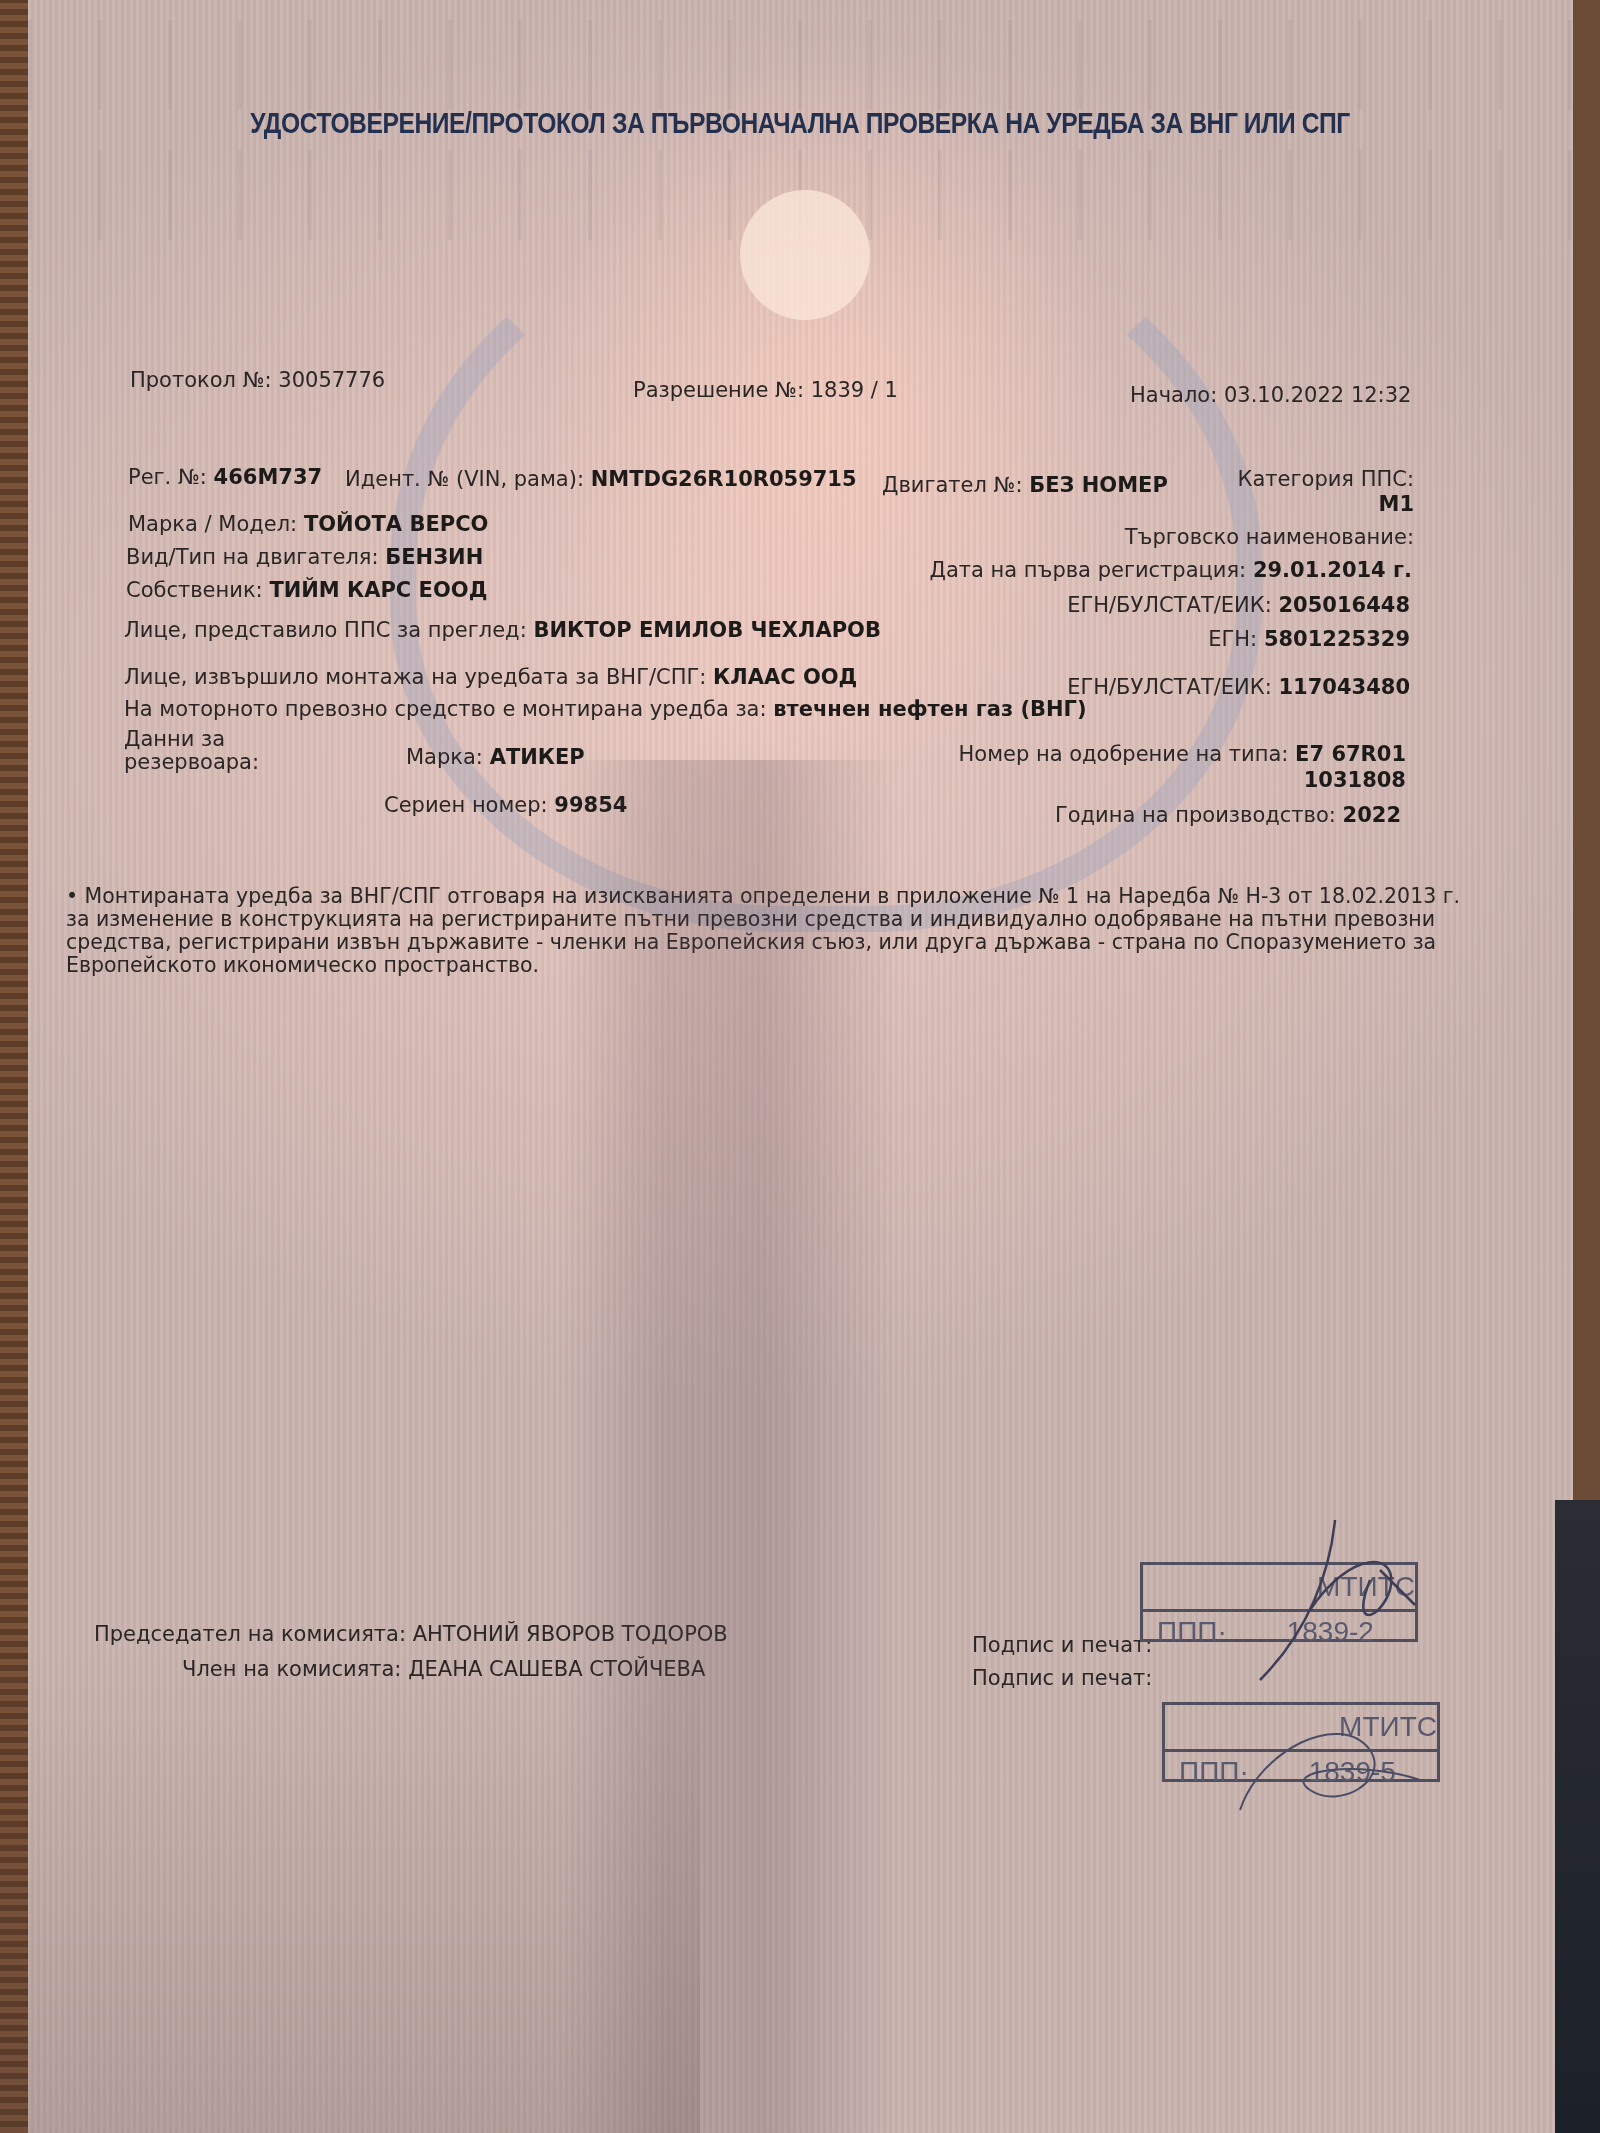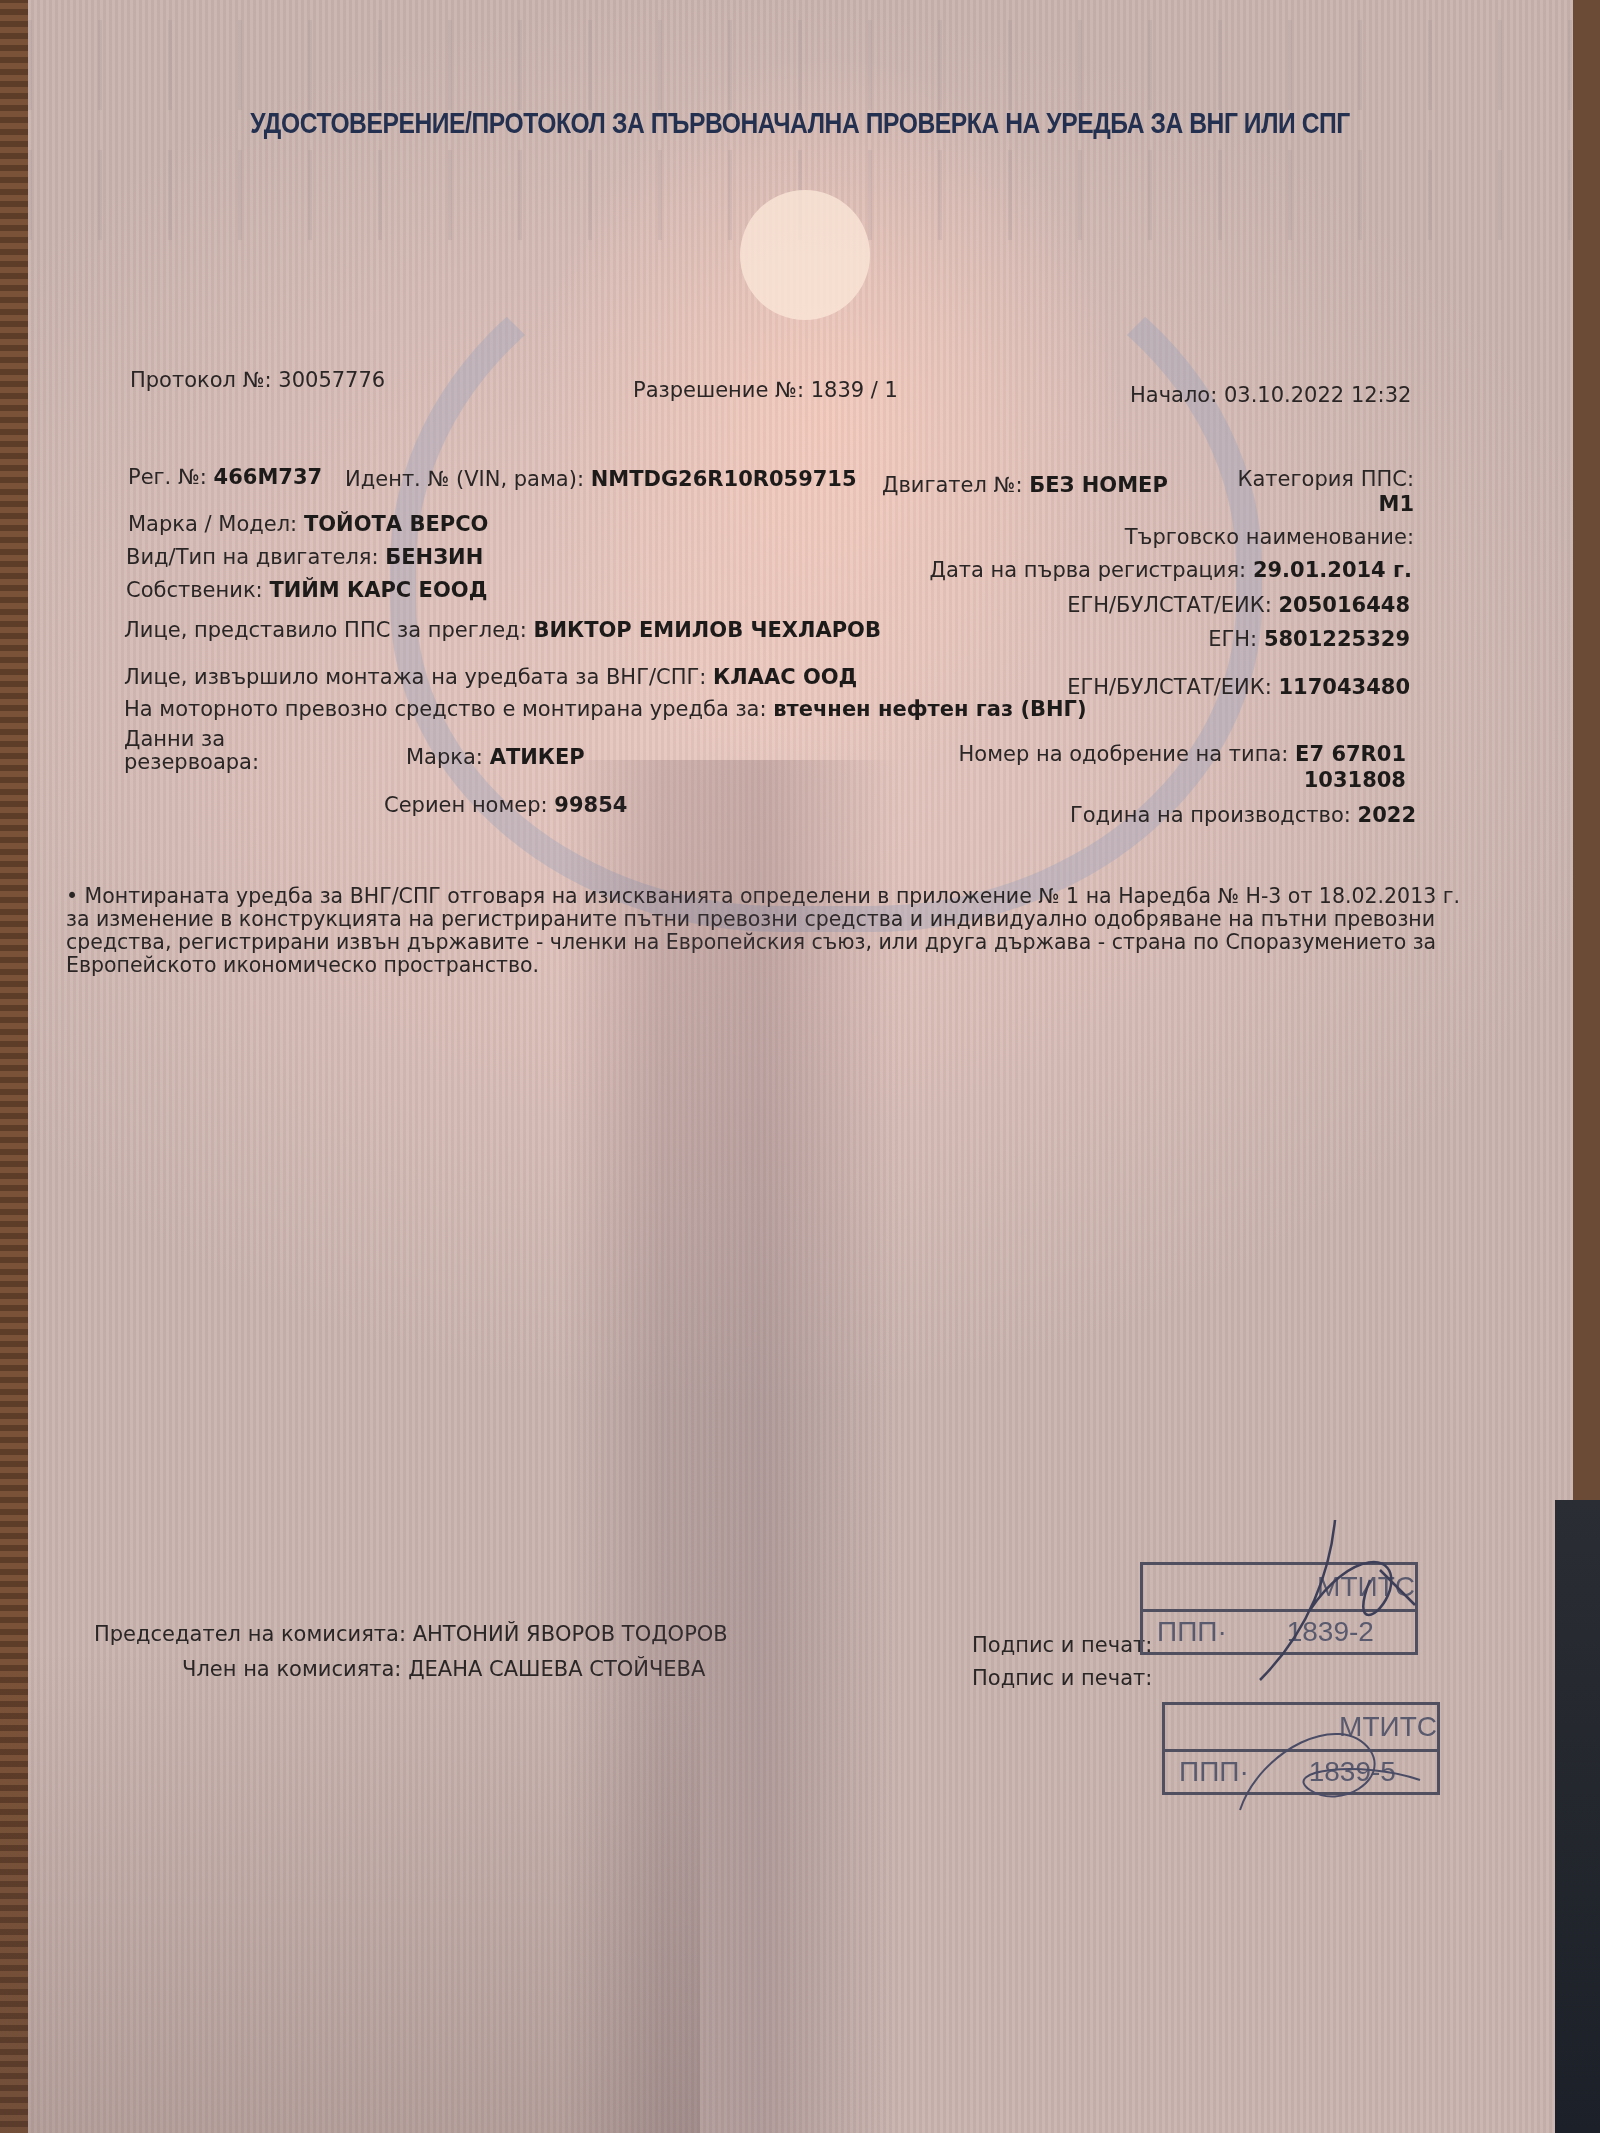"Година на производство: 2022" div.txt { right: 184px -> 199px }
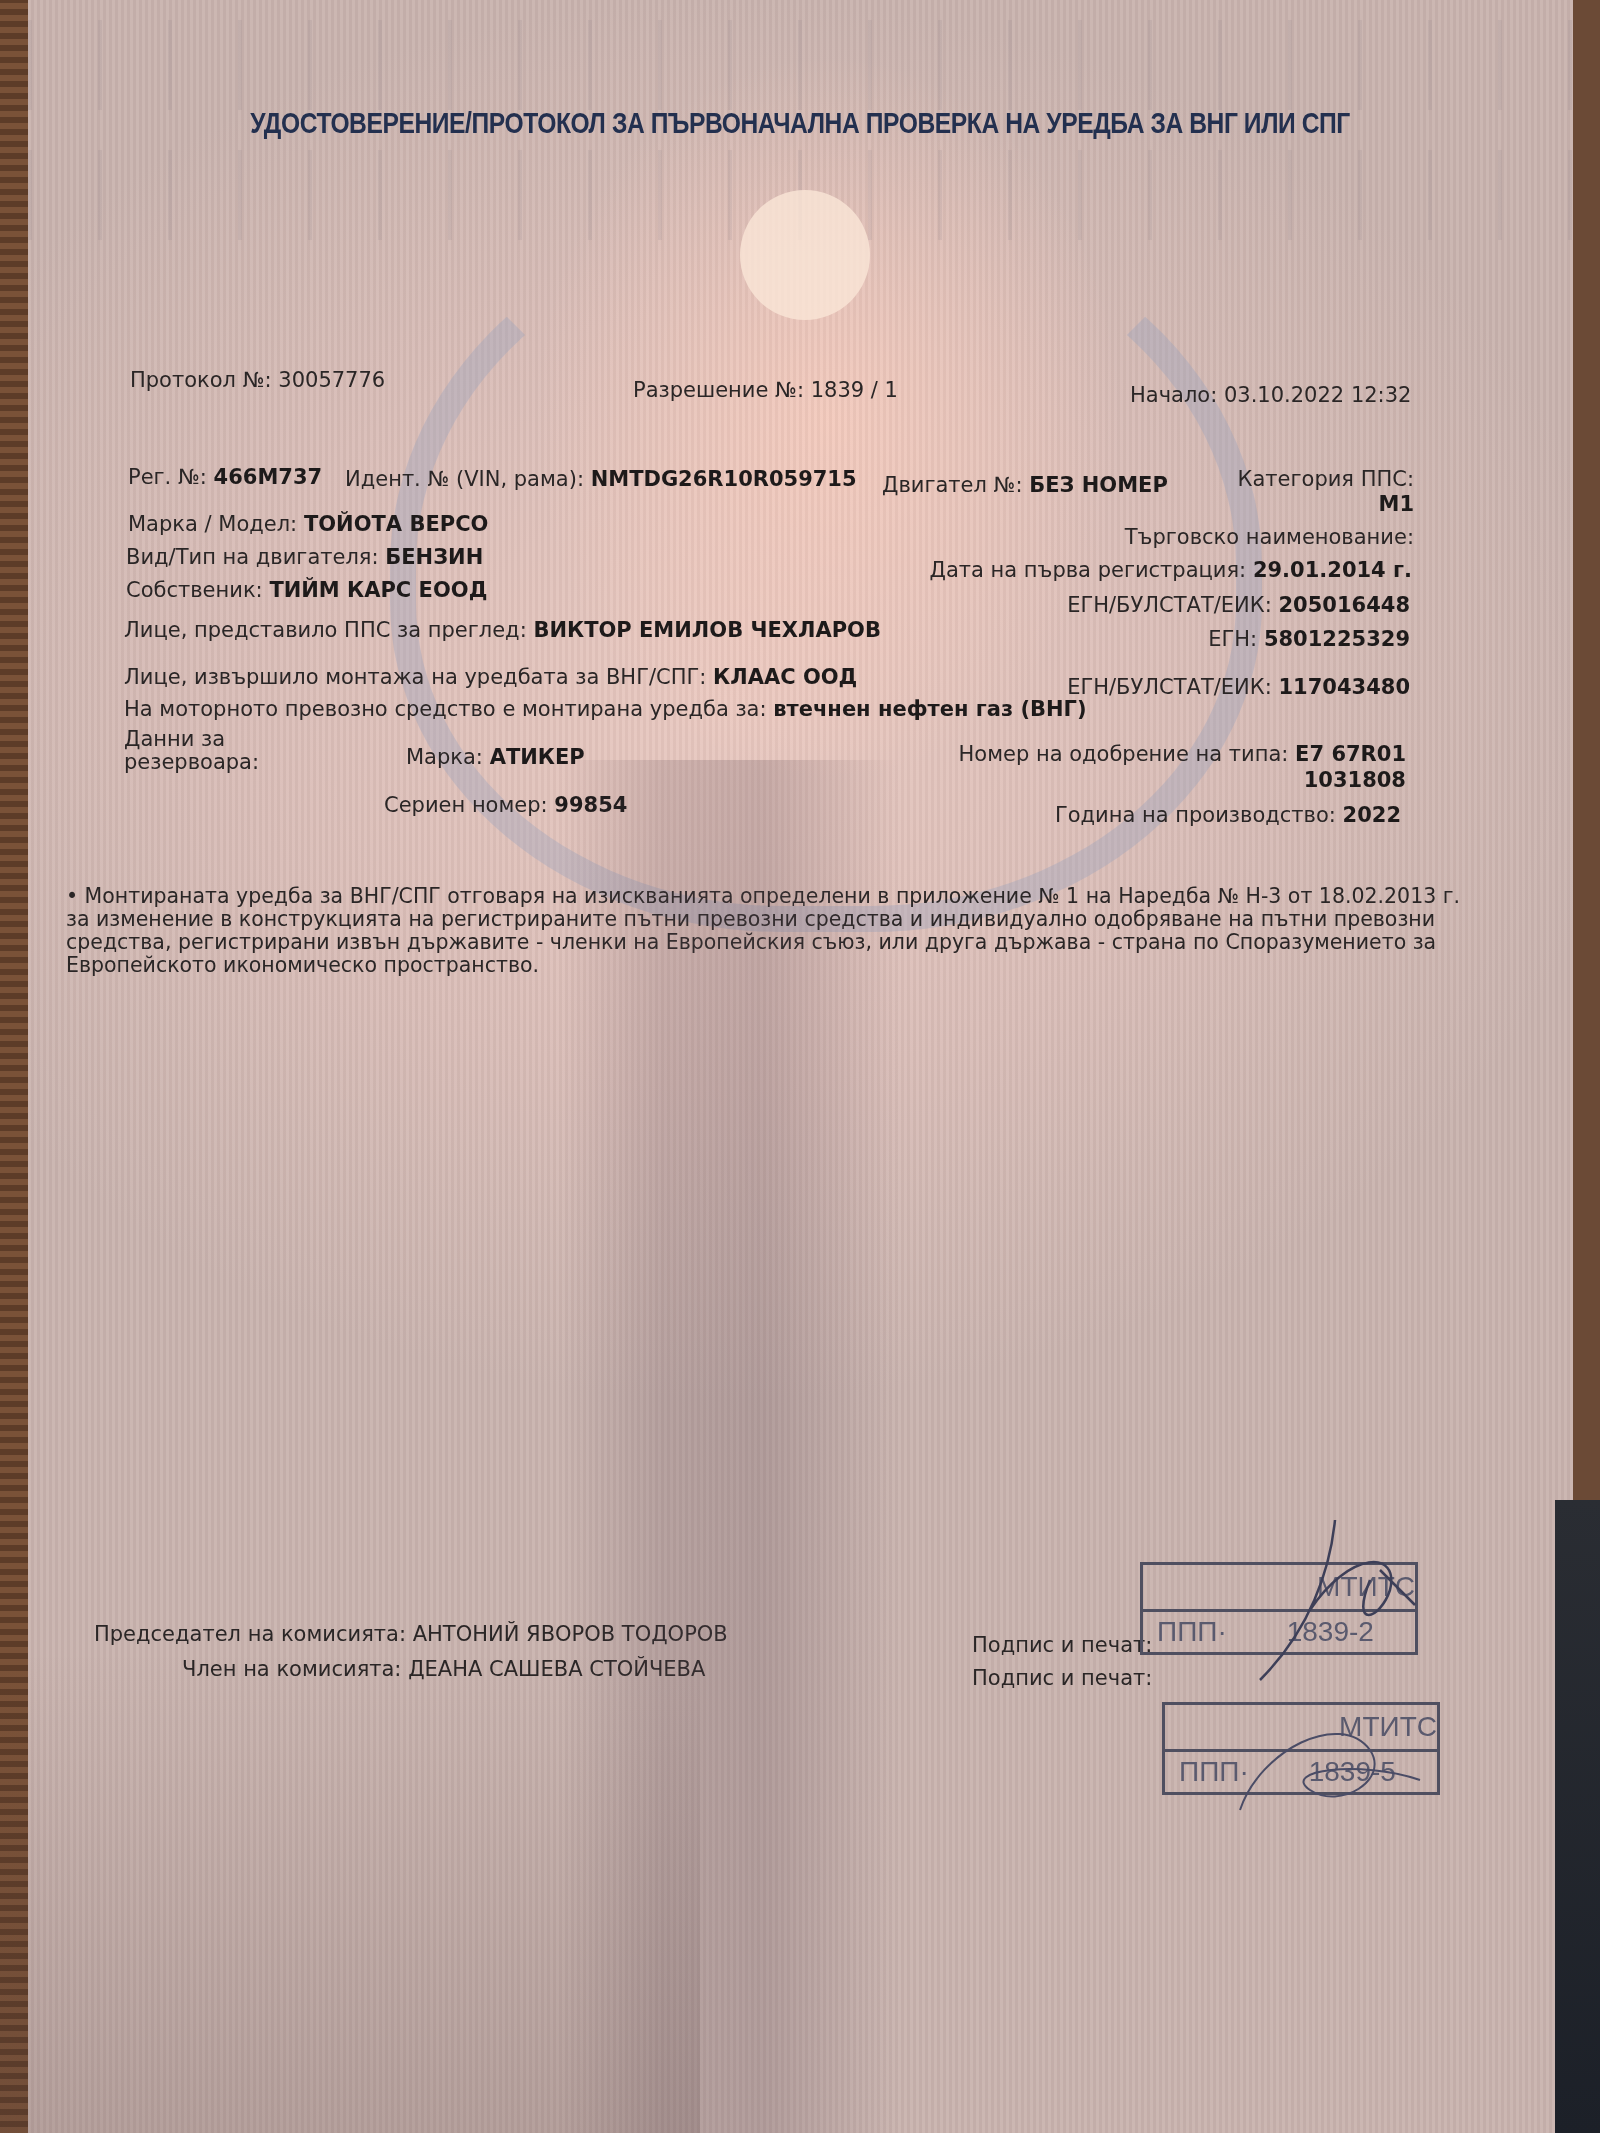"ППП· 1839-2" .stamp .bot { height: 40px -> 27px }
